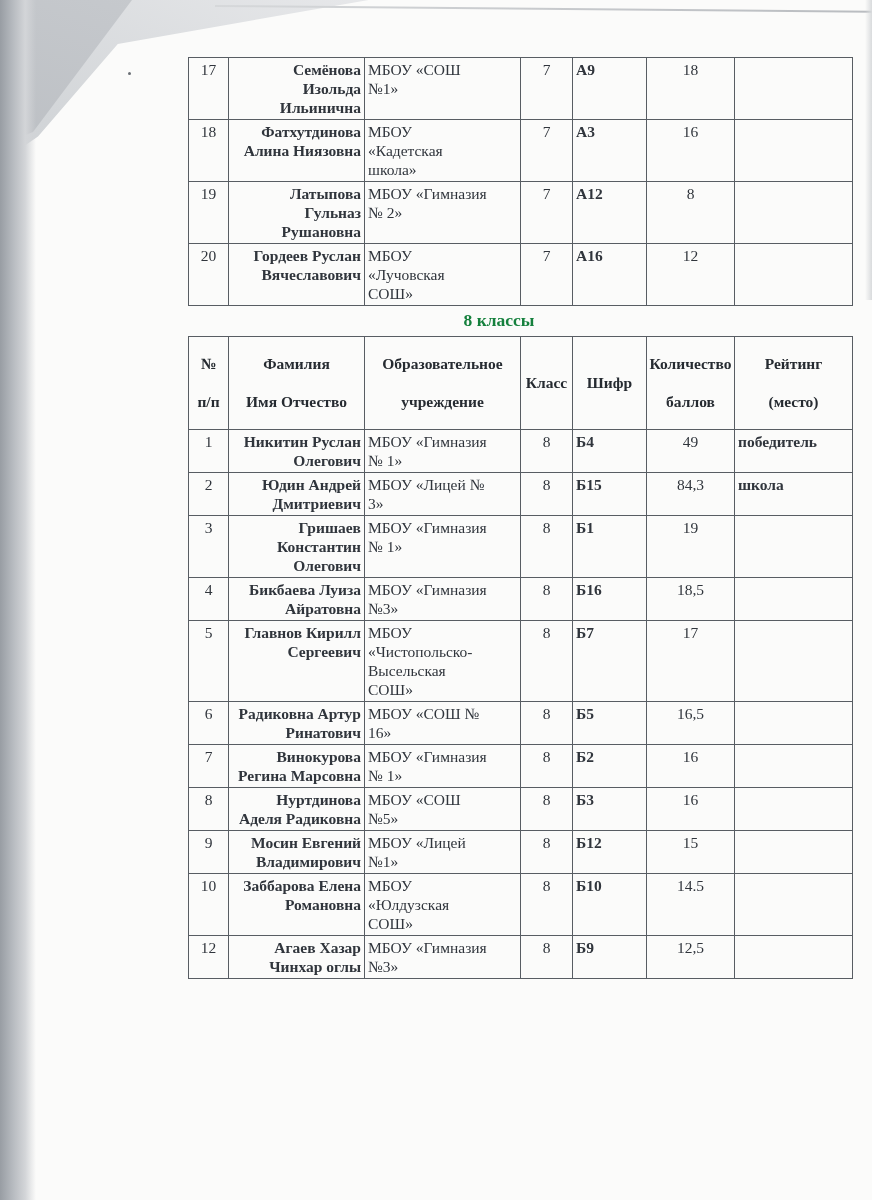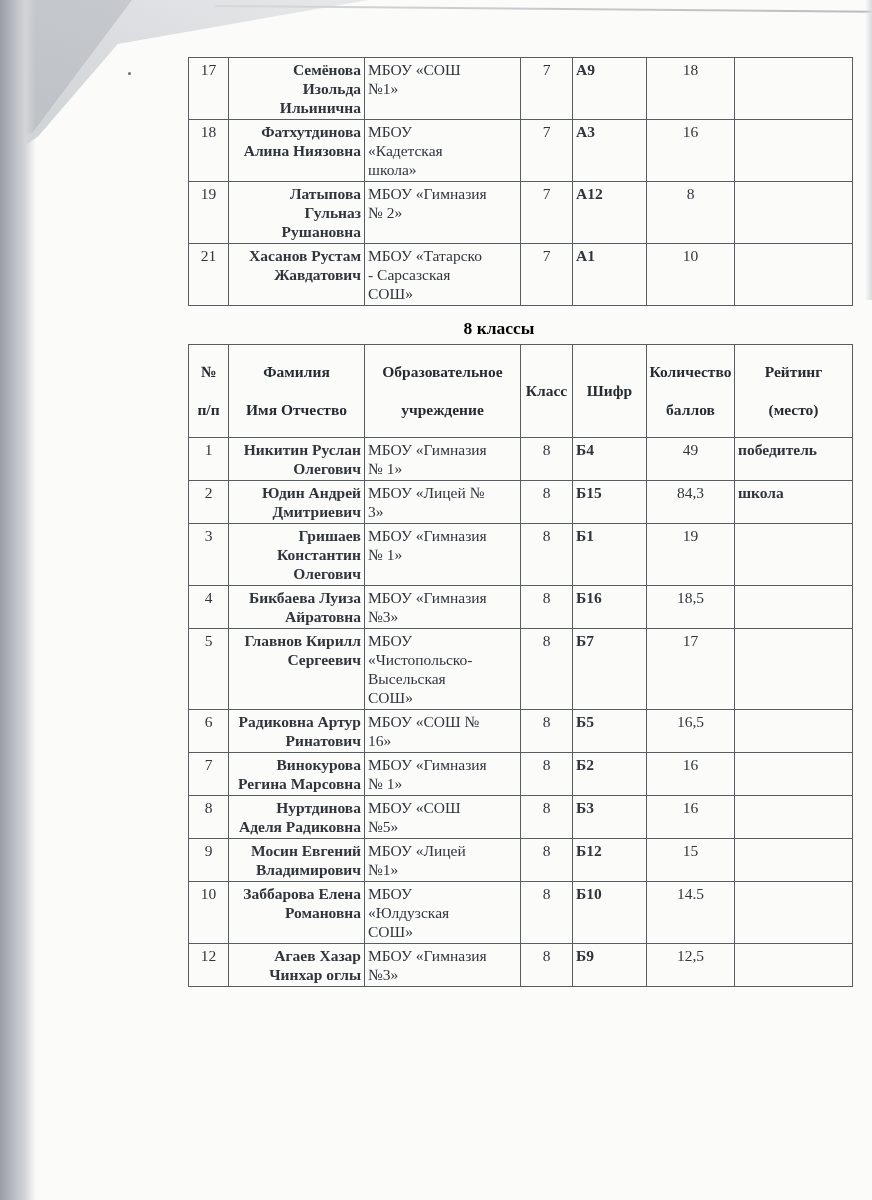"20" tr { html: none -> <tr> <td>20</td> <td>Гордеев Руслан Вячеславович</td> <td>МБОУ «Лучовская СОШ»</td> <td>7</td> <td>А16</td> <td>12</td> <td></td> </tr> }
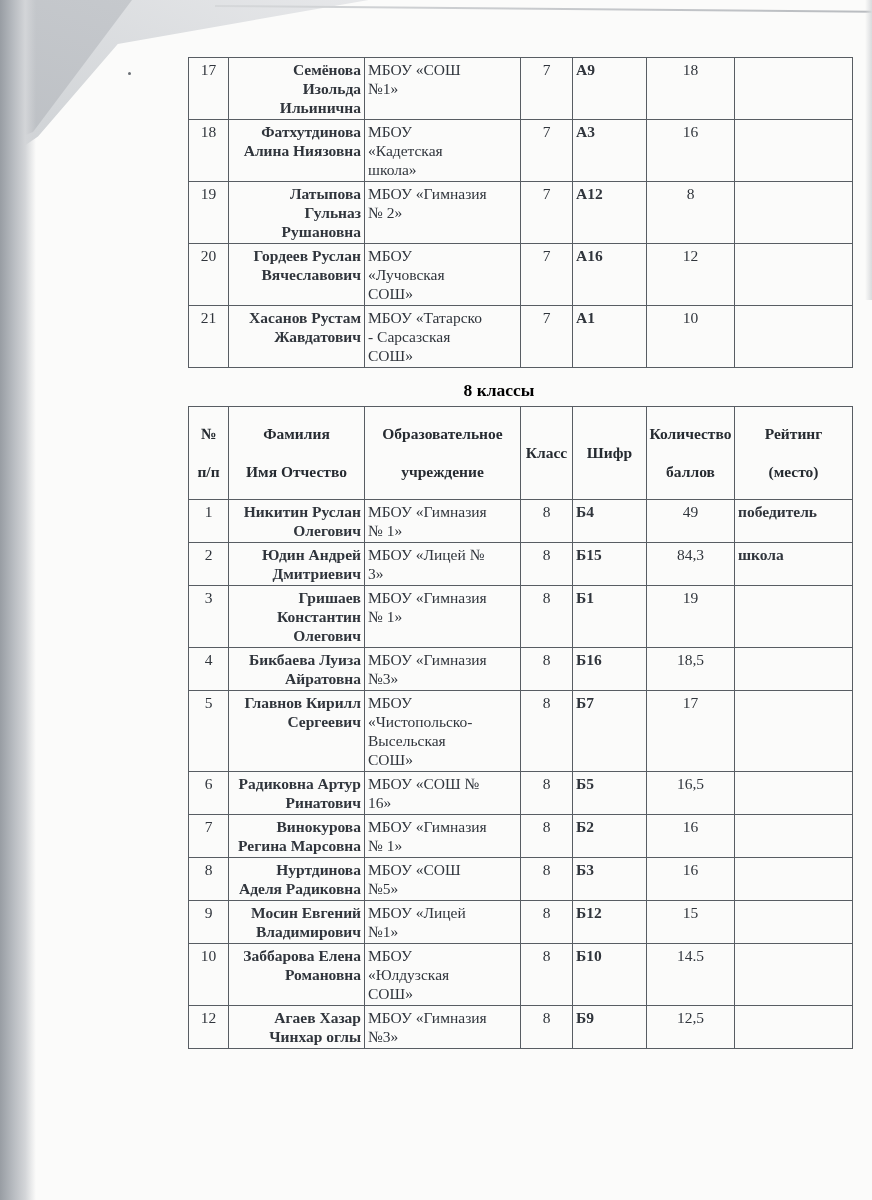"21" tr { html: <tr> <td>21</td> <td>Хасанов Рустам Жавдатович</td> <td>МБОУ «Татарско - Сарсазская СОШ»</td> <td>7</td> <td>А1</td> <td>10</td> <td></td> </tr> -> none }
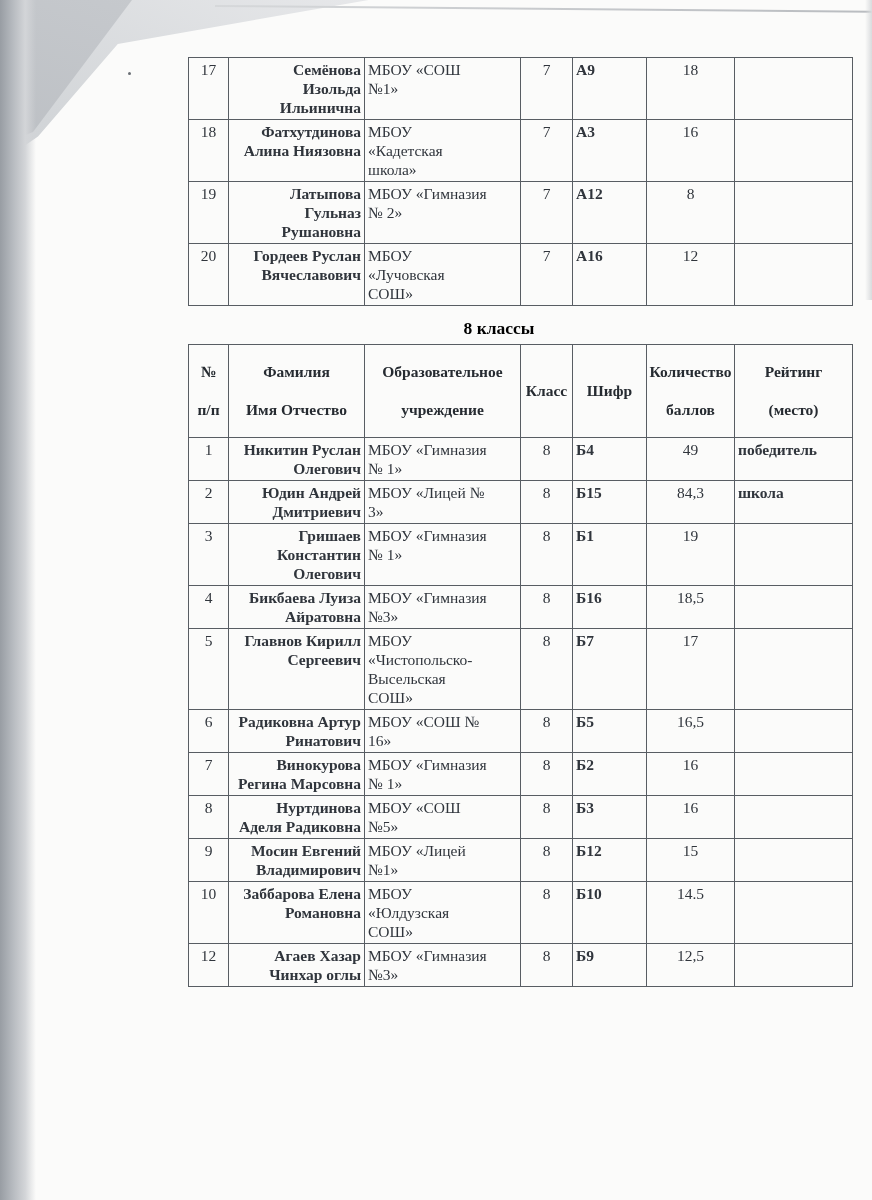"8 классы" .section-heading { color: #000000 -> #15803d; margin: 12px 0 5px 0 -> 4px 0 5px 0 }
